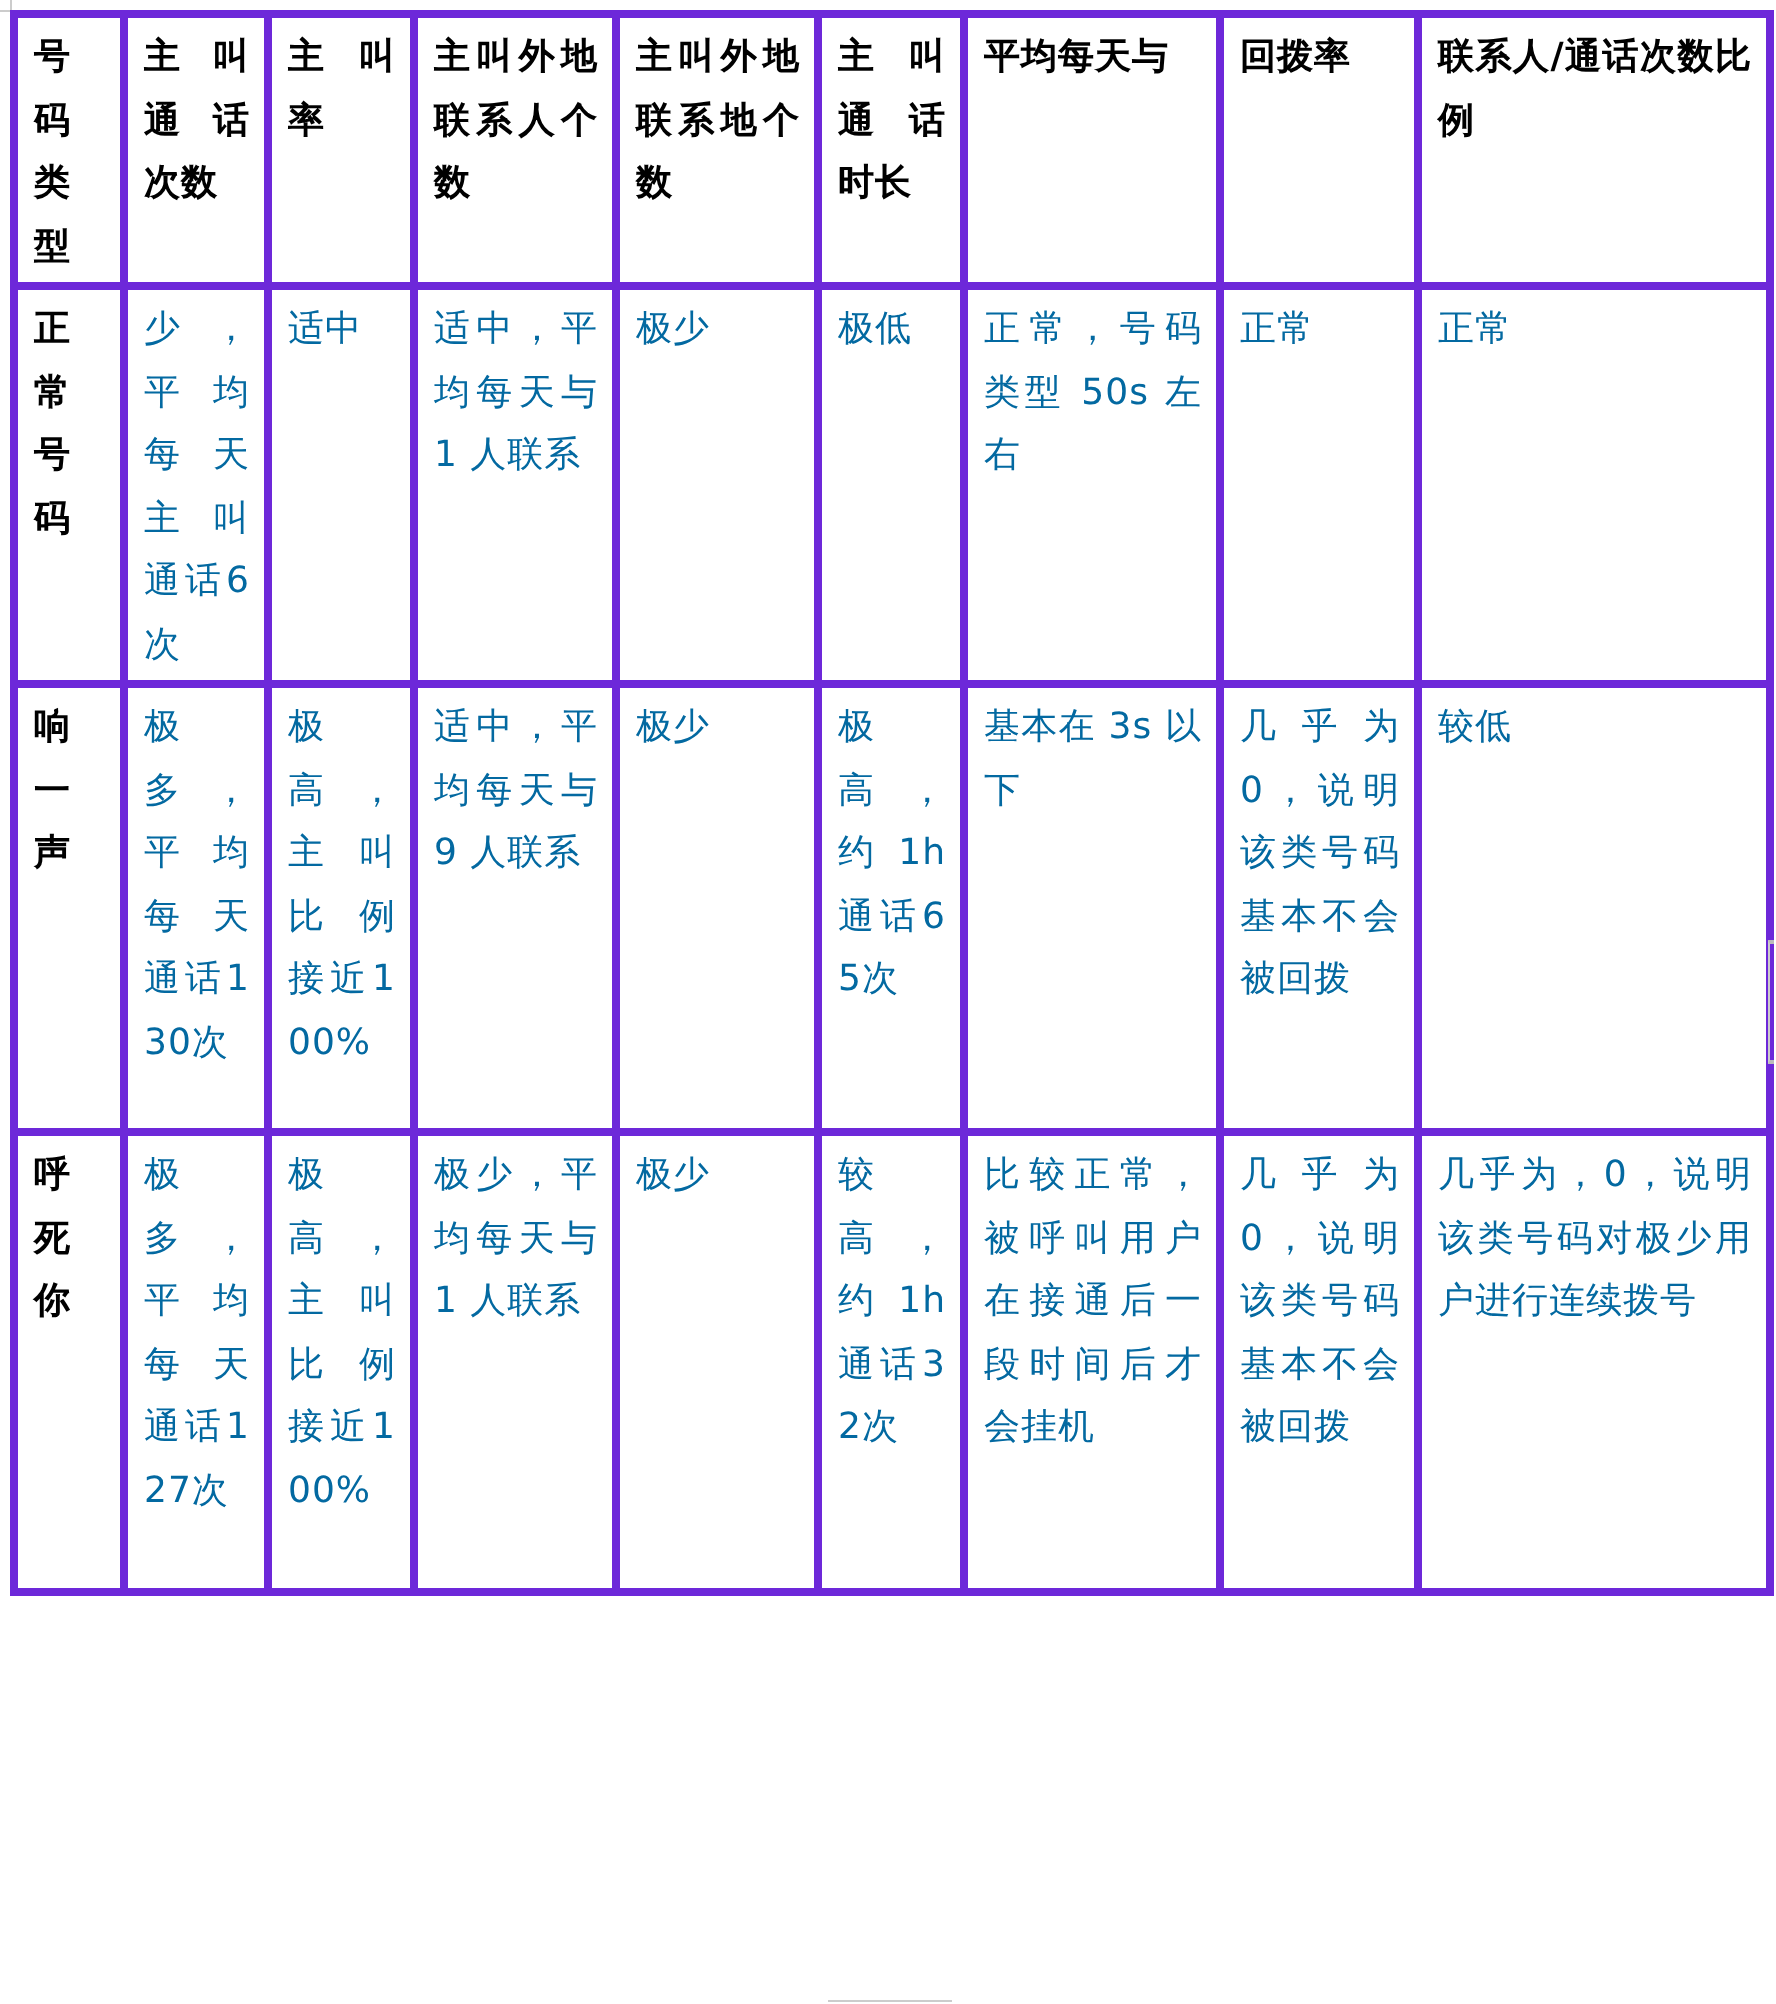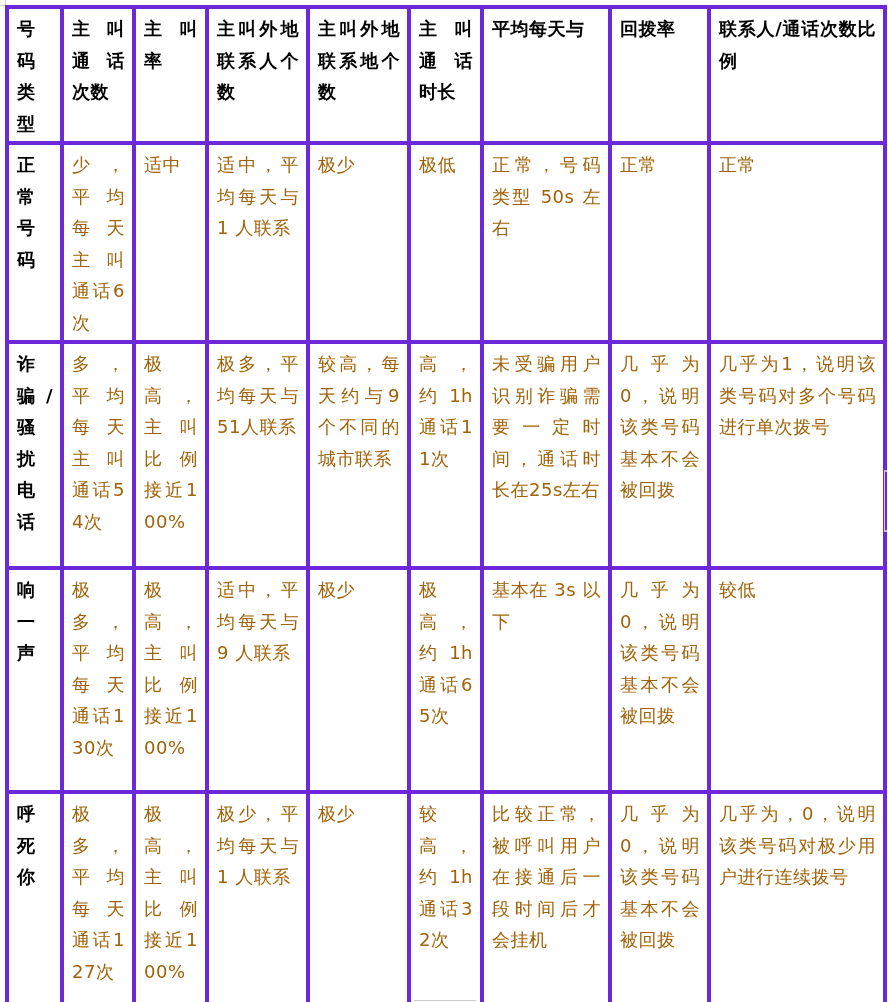"少，平均每天主叫通话6次" table.comparison td { color: #a16207 -> #0369a1 }
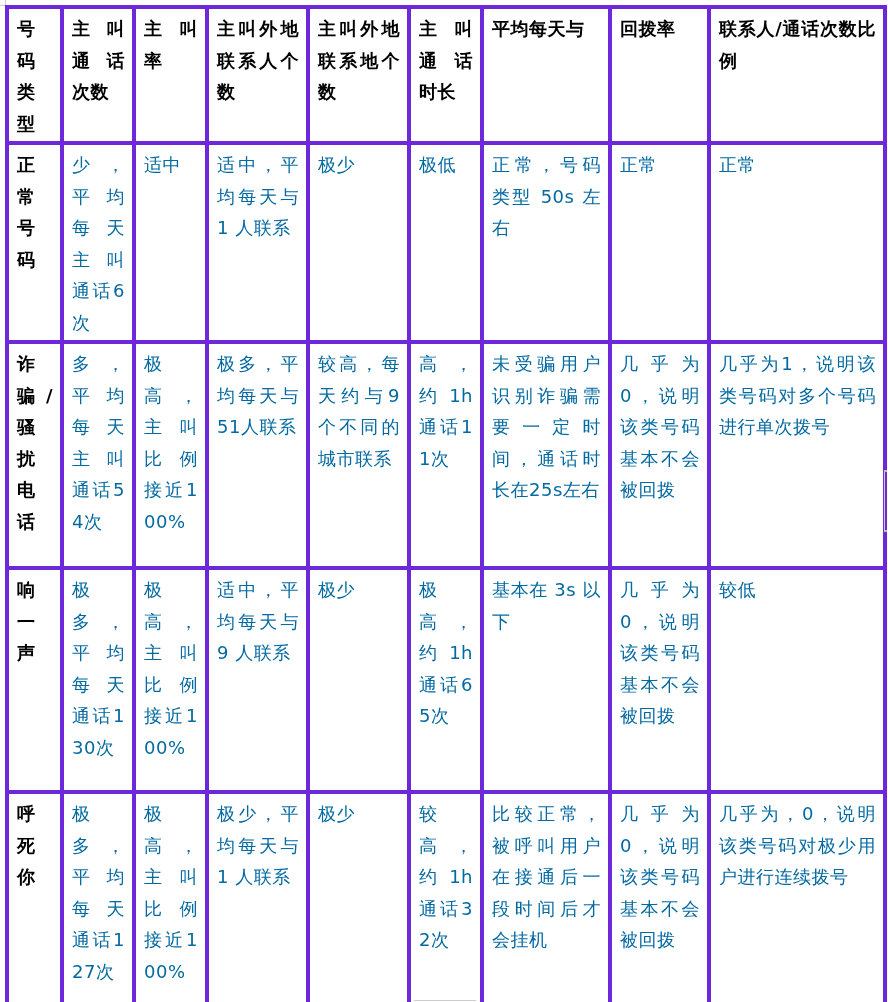"诈骗/骚扰电话" tr.row-1 { html: <tr> <th>诈骗/骚扰电话</th> <td>多，平均每天主叫通话54次</td> <td>极高，主叫比例接近100%</td> <td>极多，平均每天与51人联系</td> <td>较高，每天约与9个不同的城市联系</td> <td>高，约1h通话11次</td> <td>未受骗用户识别诈骗需要一定时间，通话时长在25s左右</td> <td>几乎为0，说明该类号码基本不会被回拨</td> <td>几乎为1，说明该类号码对多个号码进行单次拨号</td> </tr> -> none }
